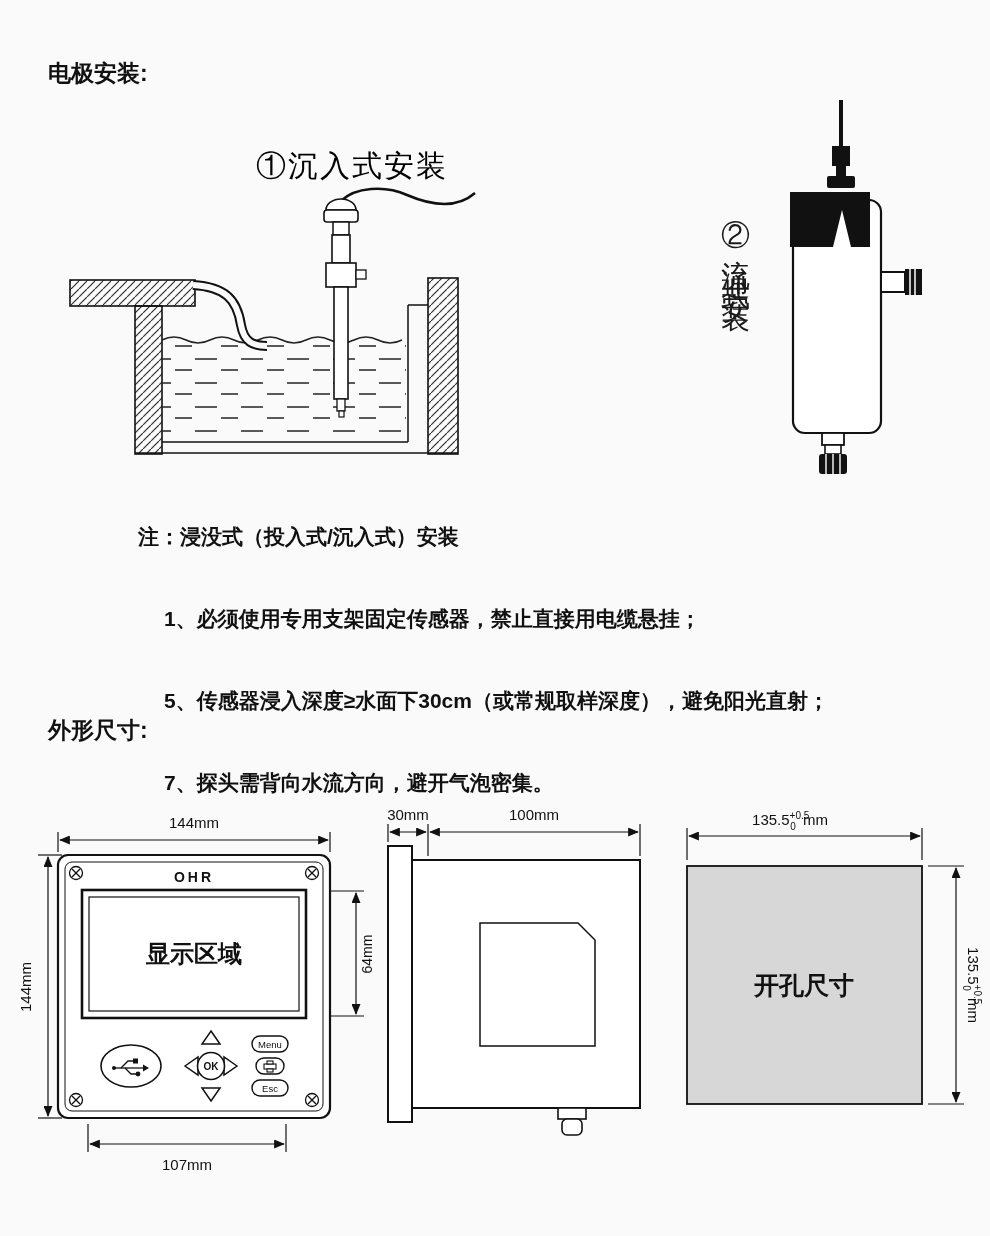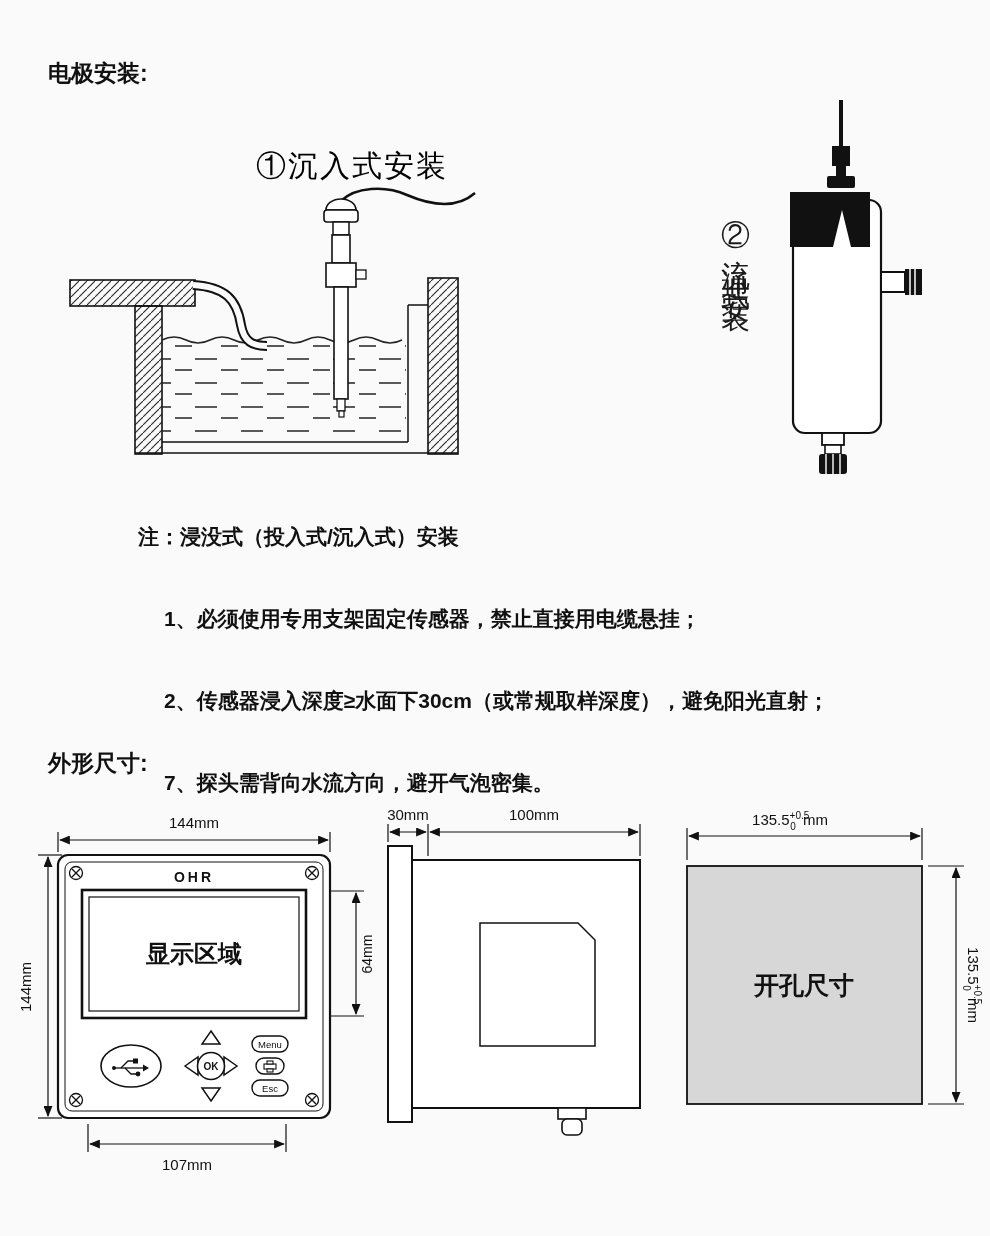"2、传感器浸入深度≥水面下30cm（或常规取样深度），避免阳光直射；" div.note-item { text: 2 -> 5 }
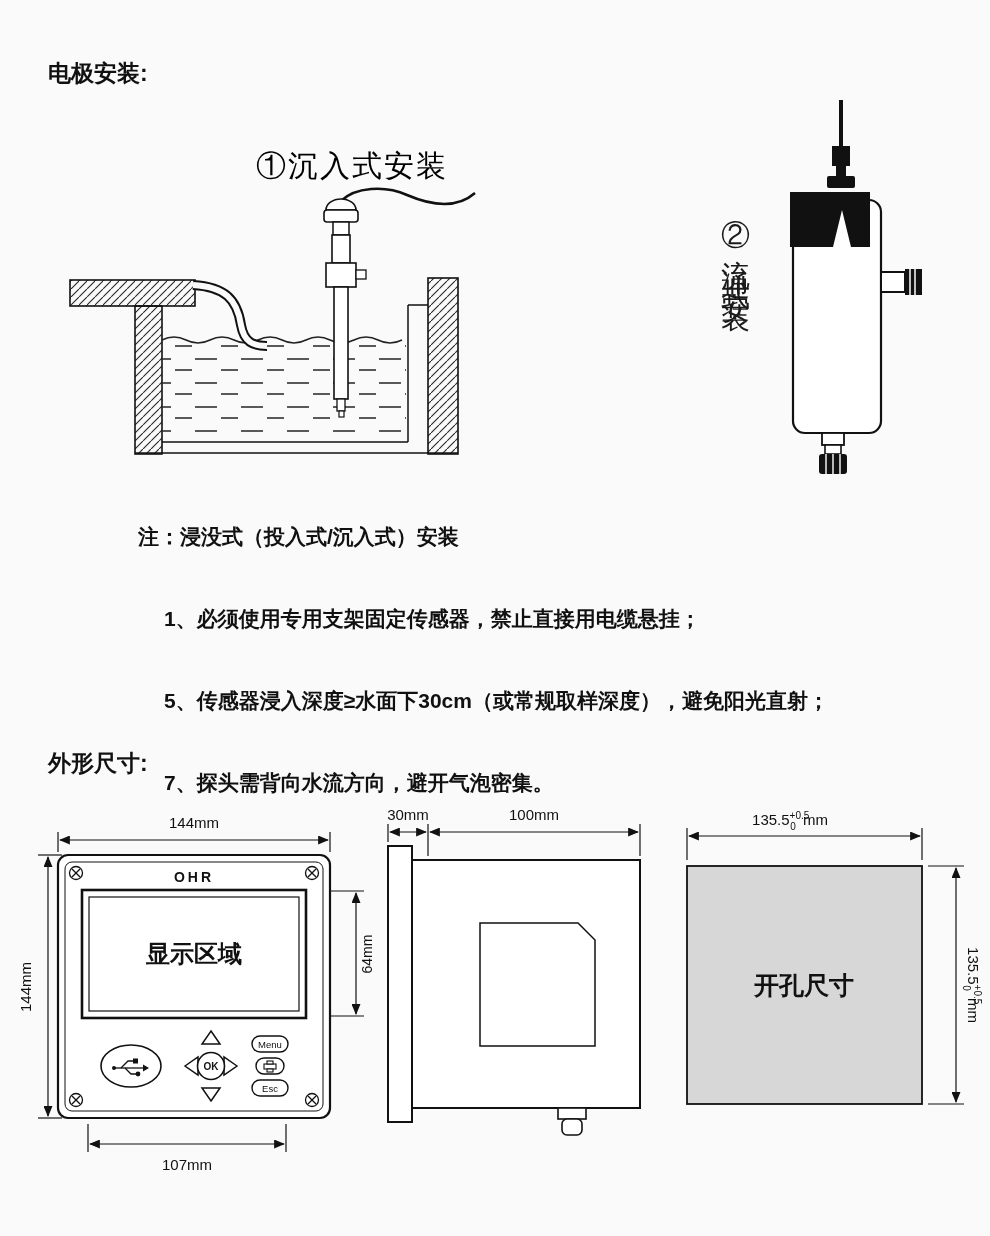"外形尺寸:" .t2 { top: 748px -> 715px }
